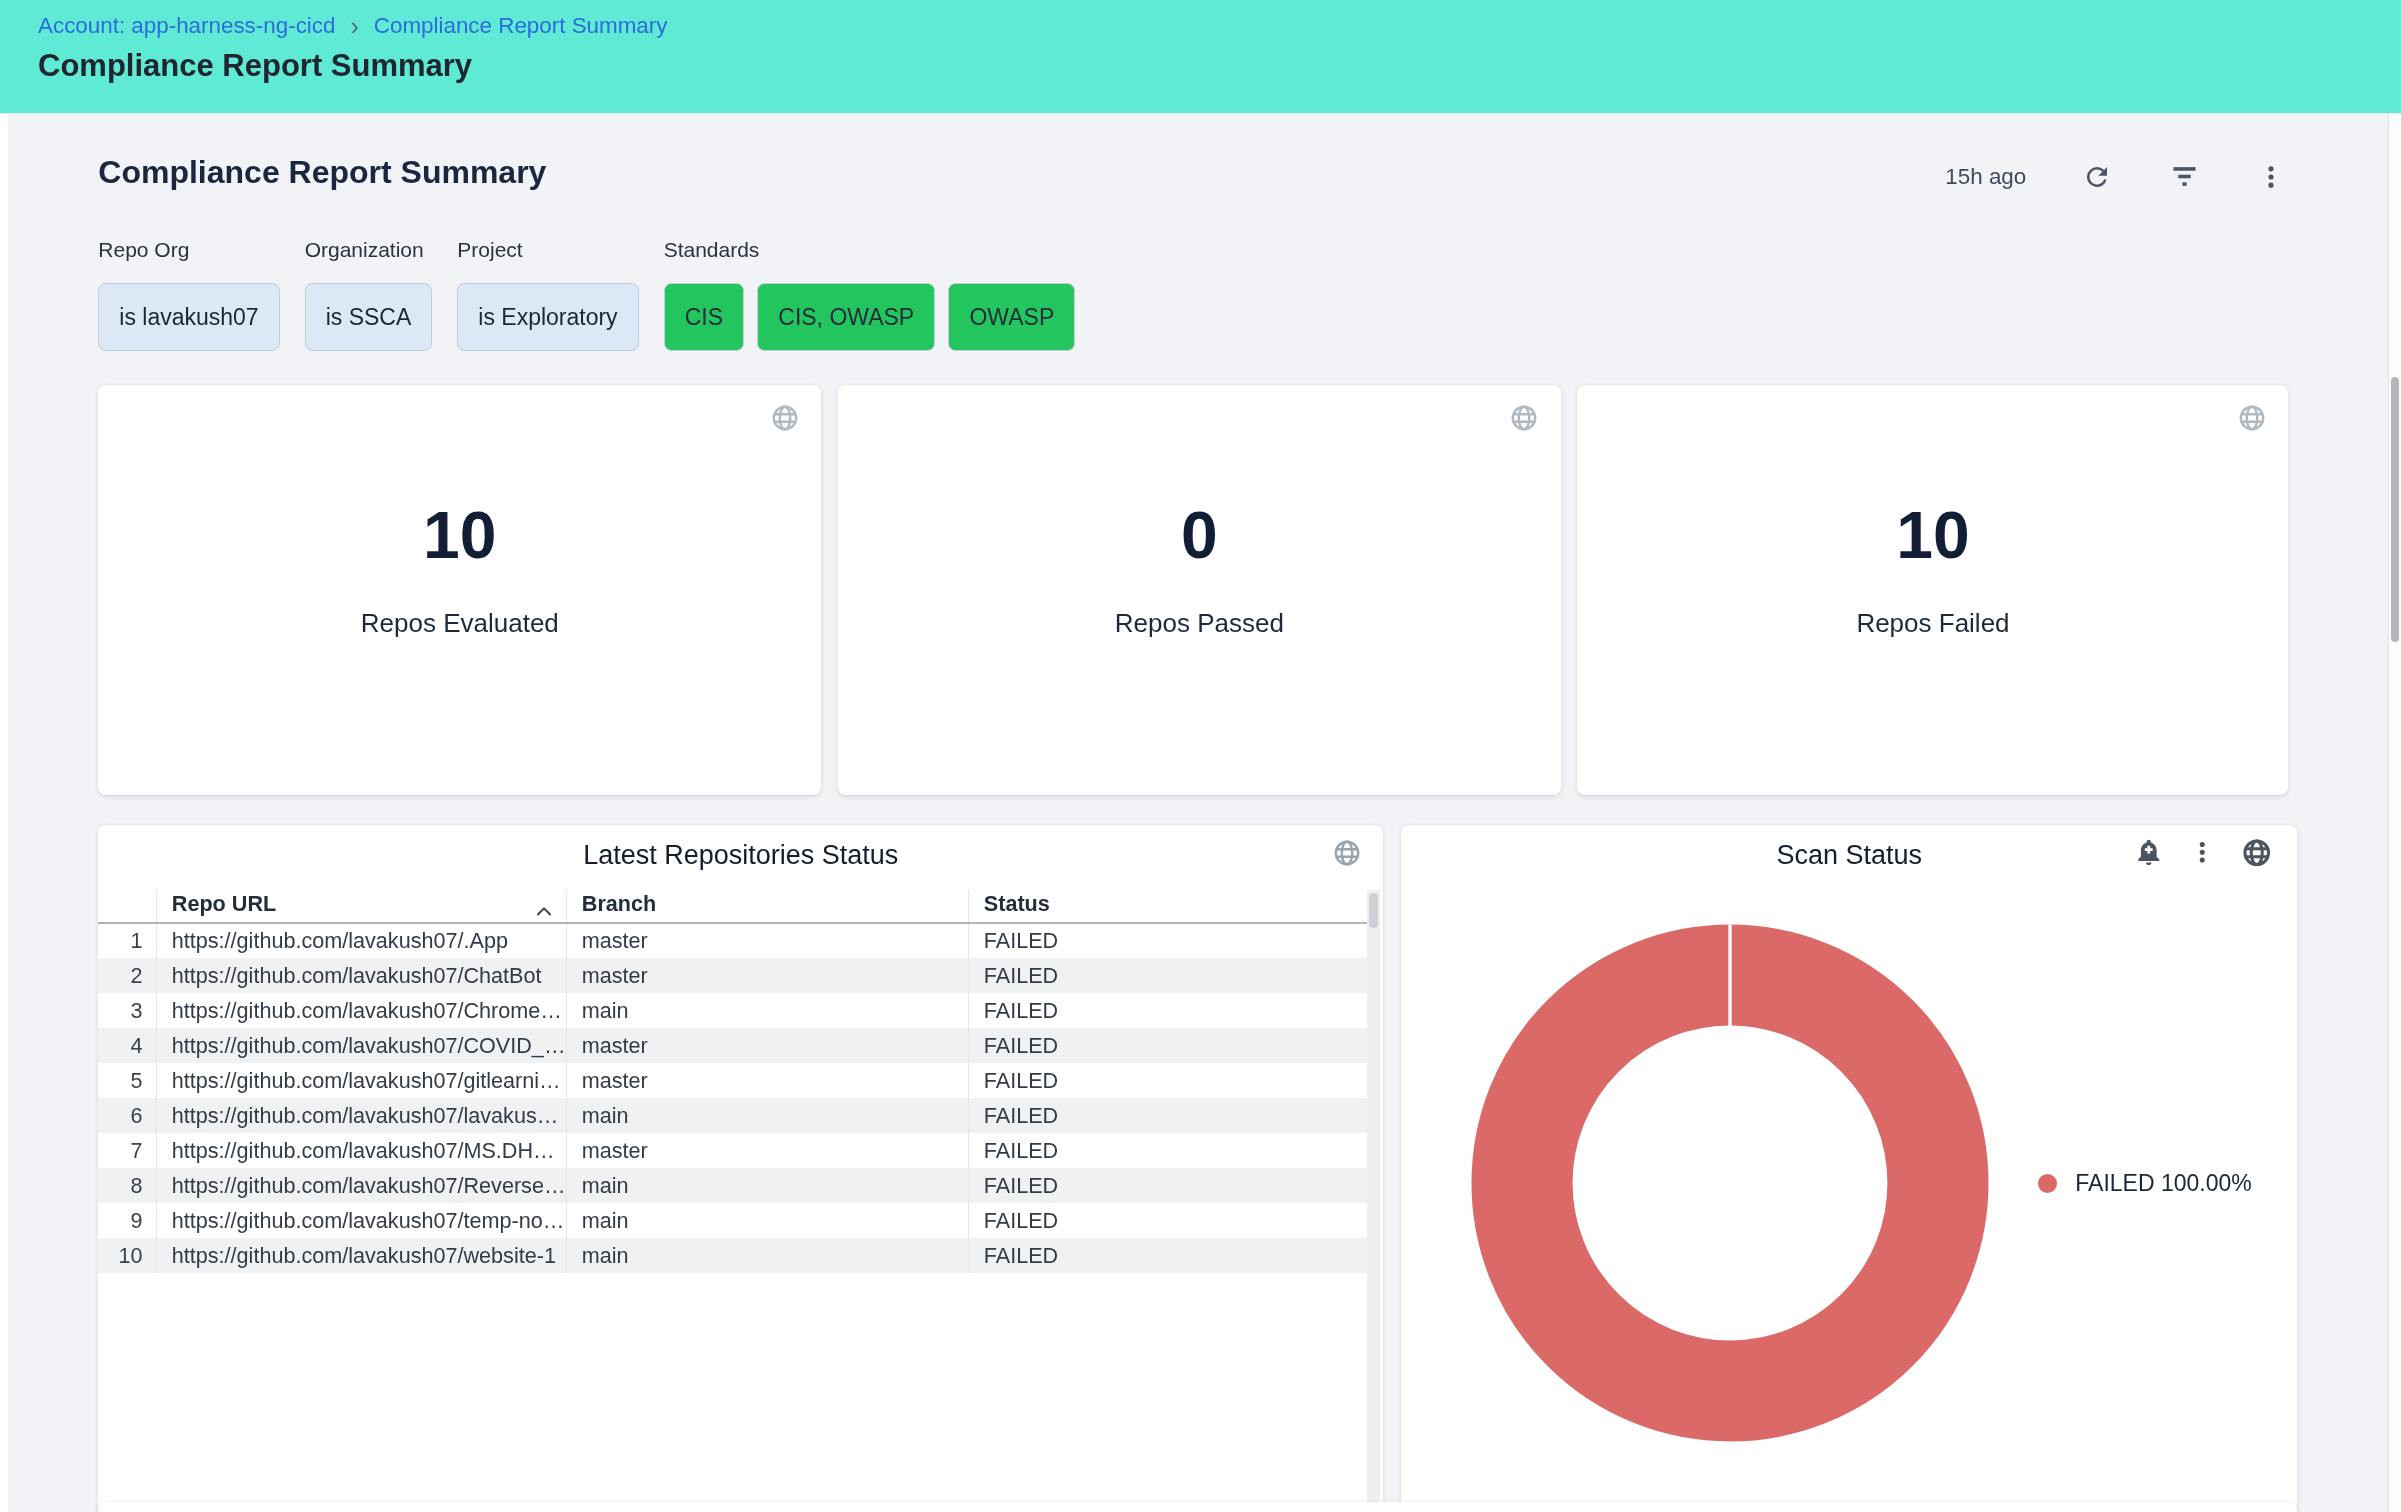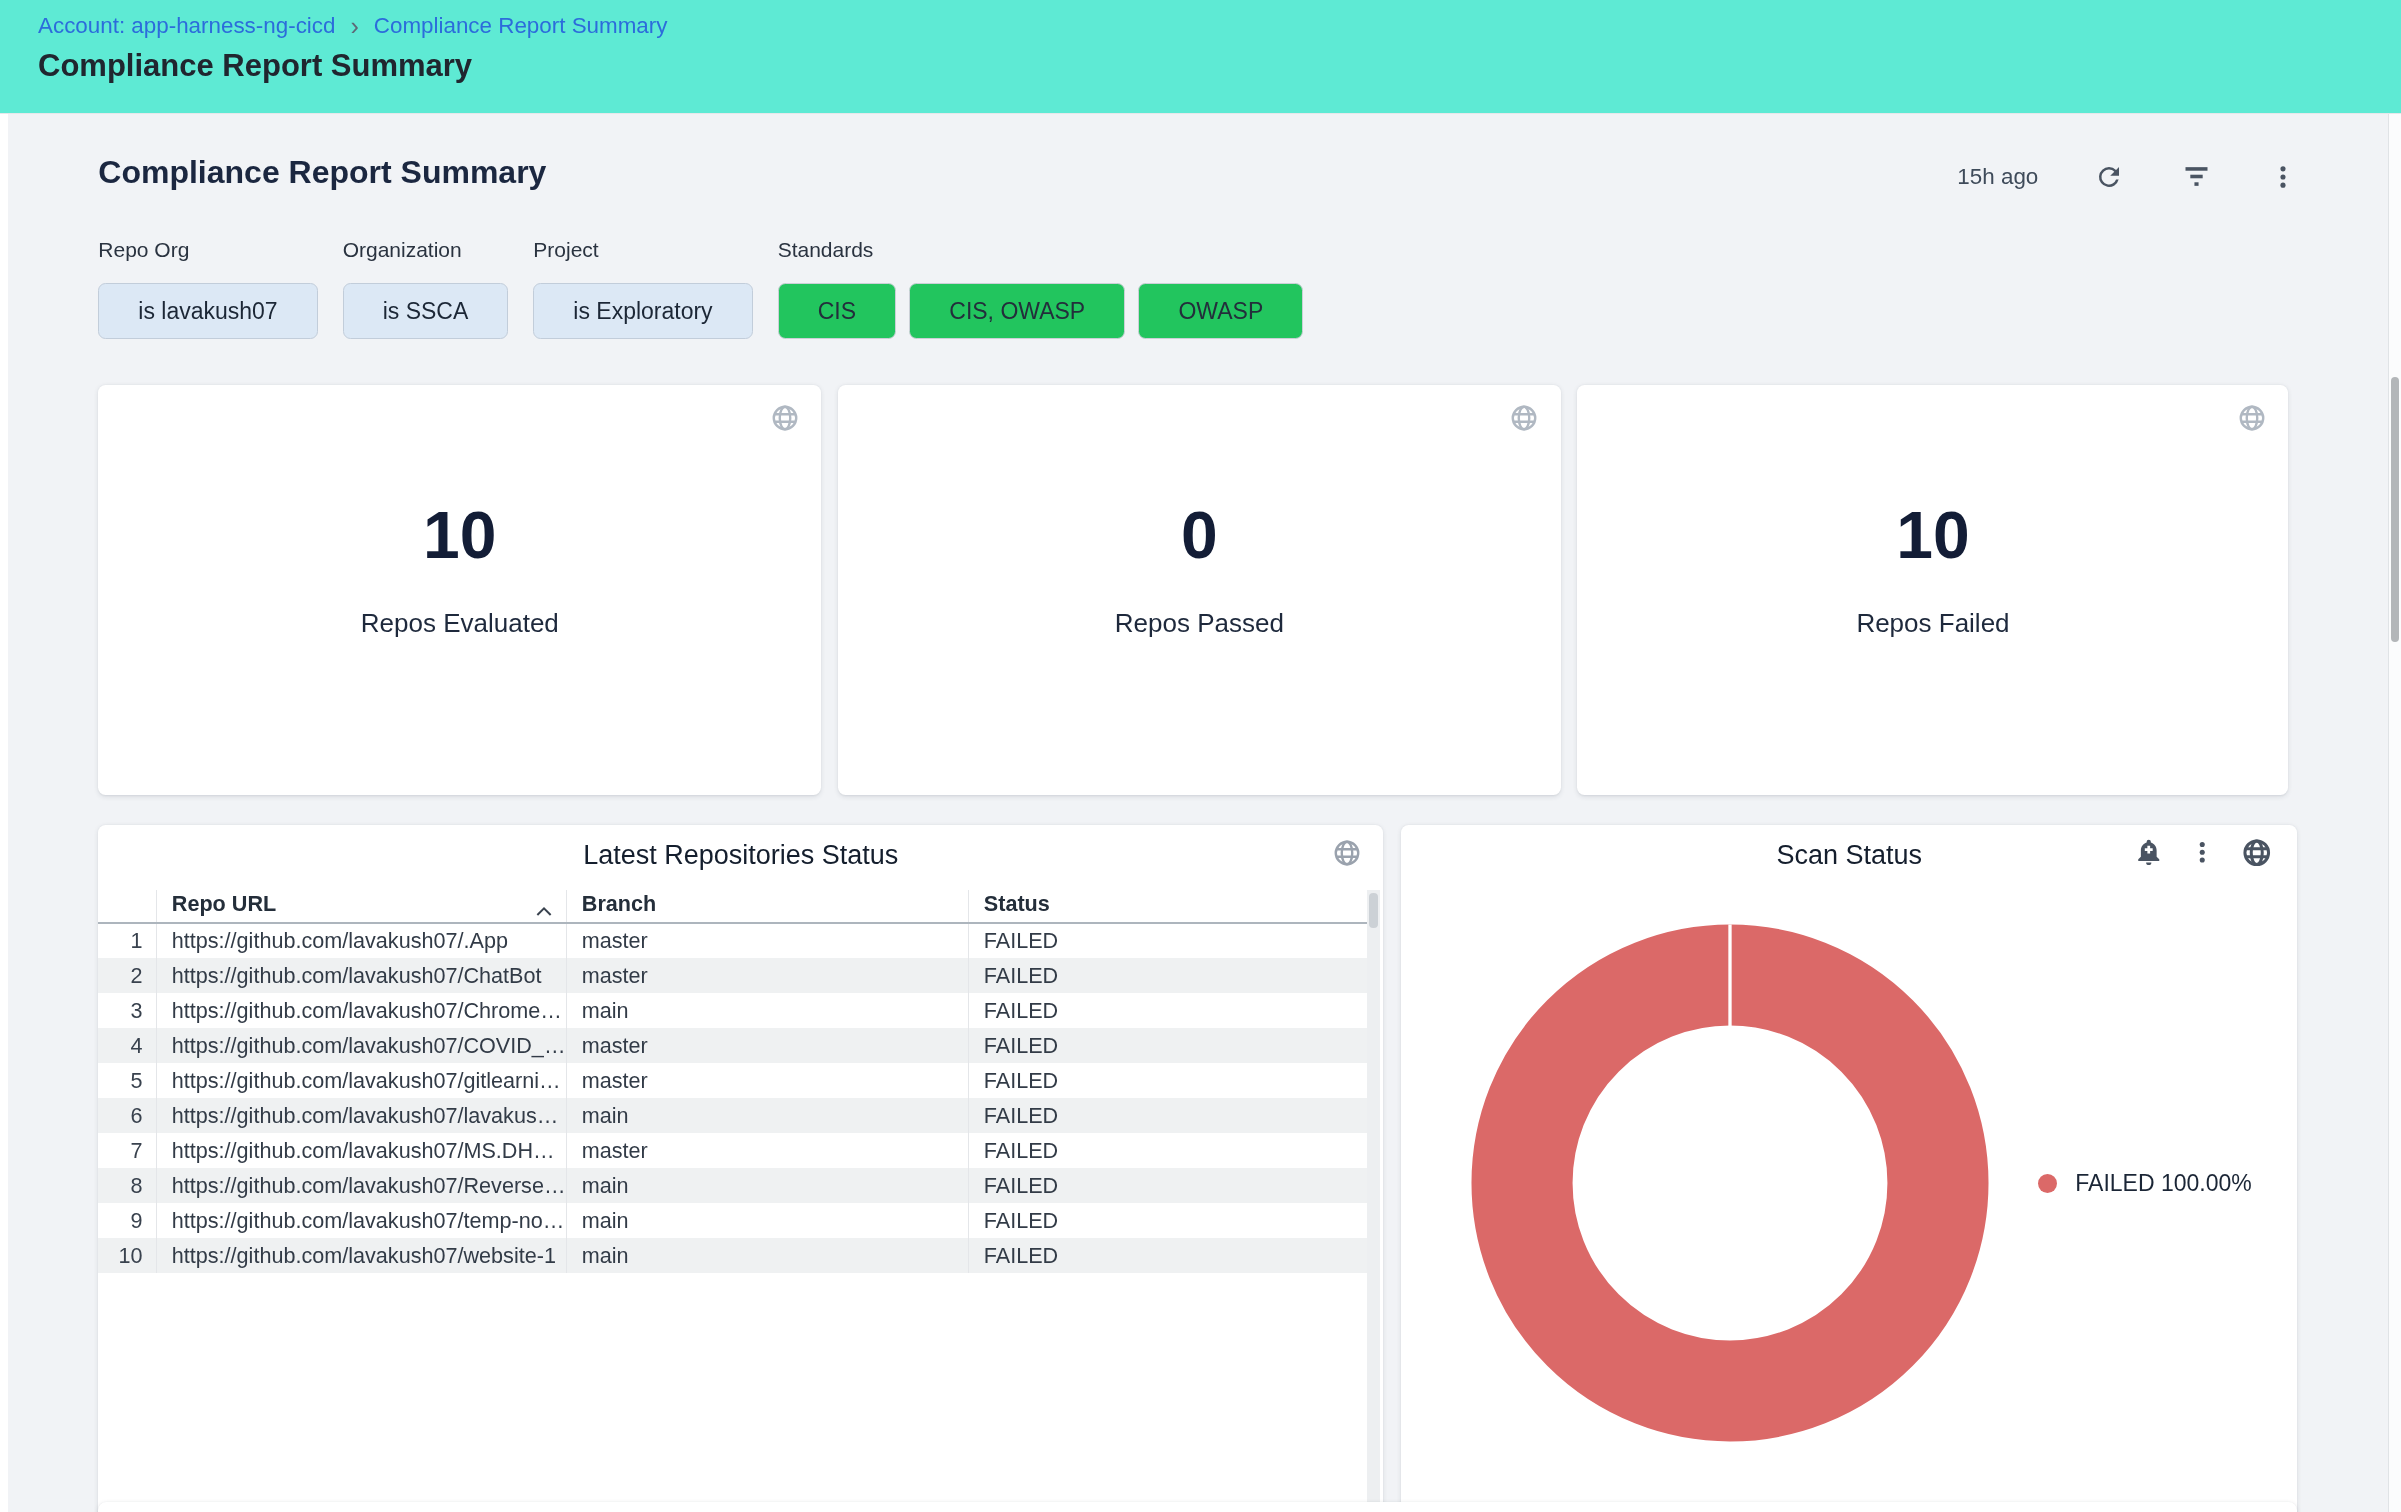"15h ago" .dash-meta { justify-content: flex-end -> none }
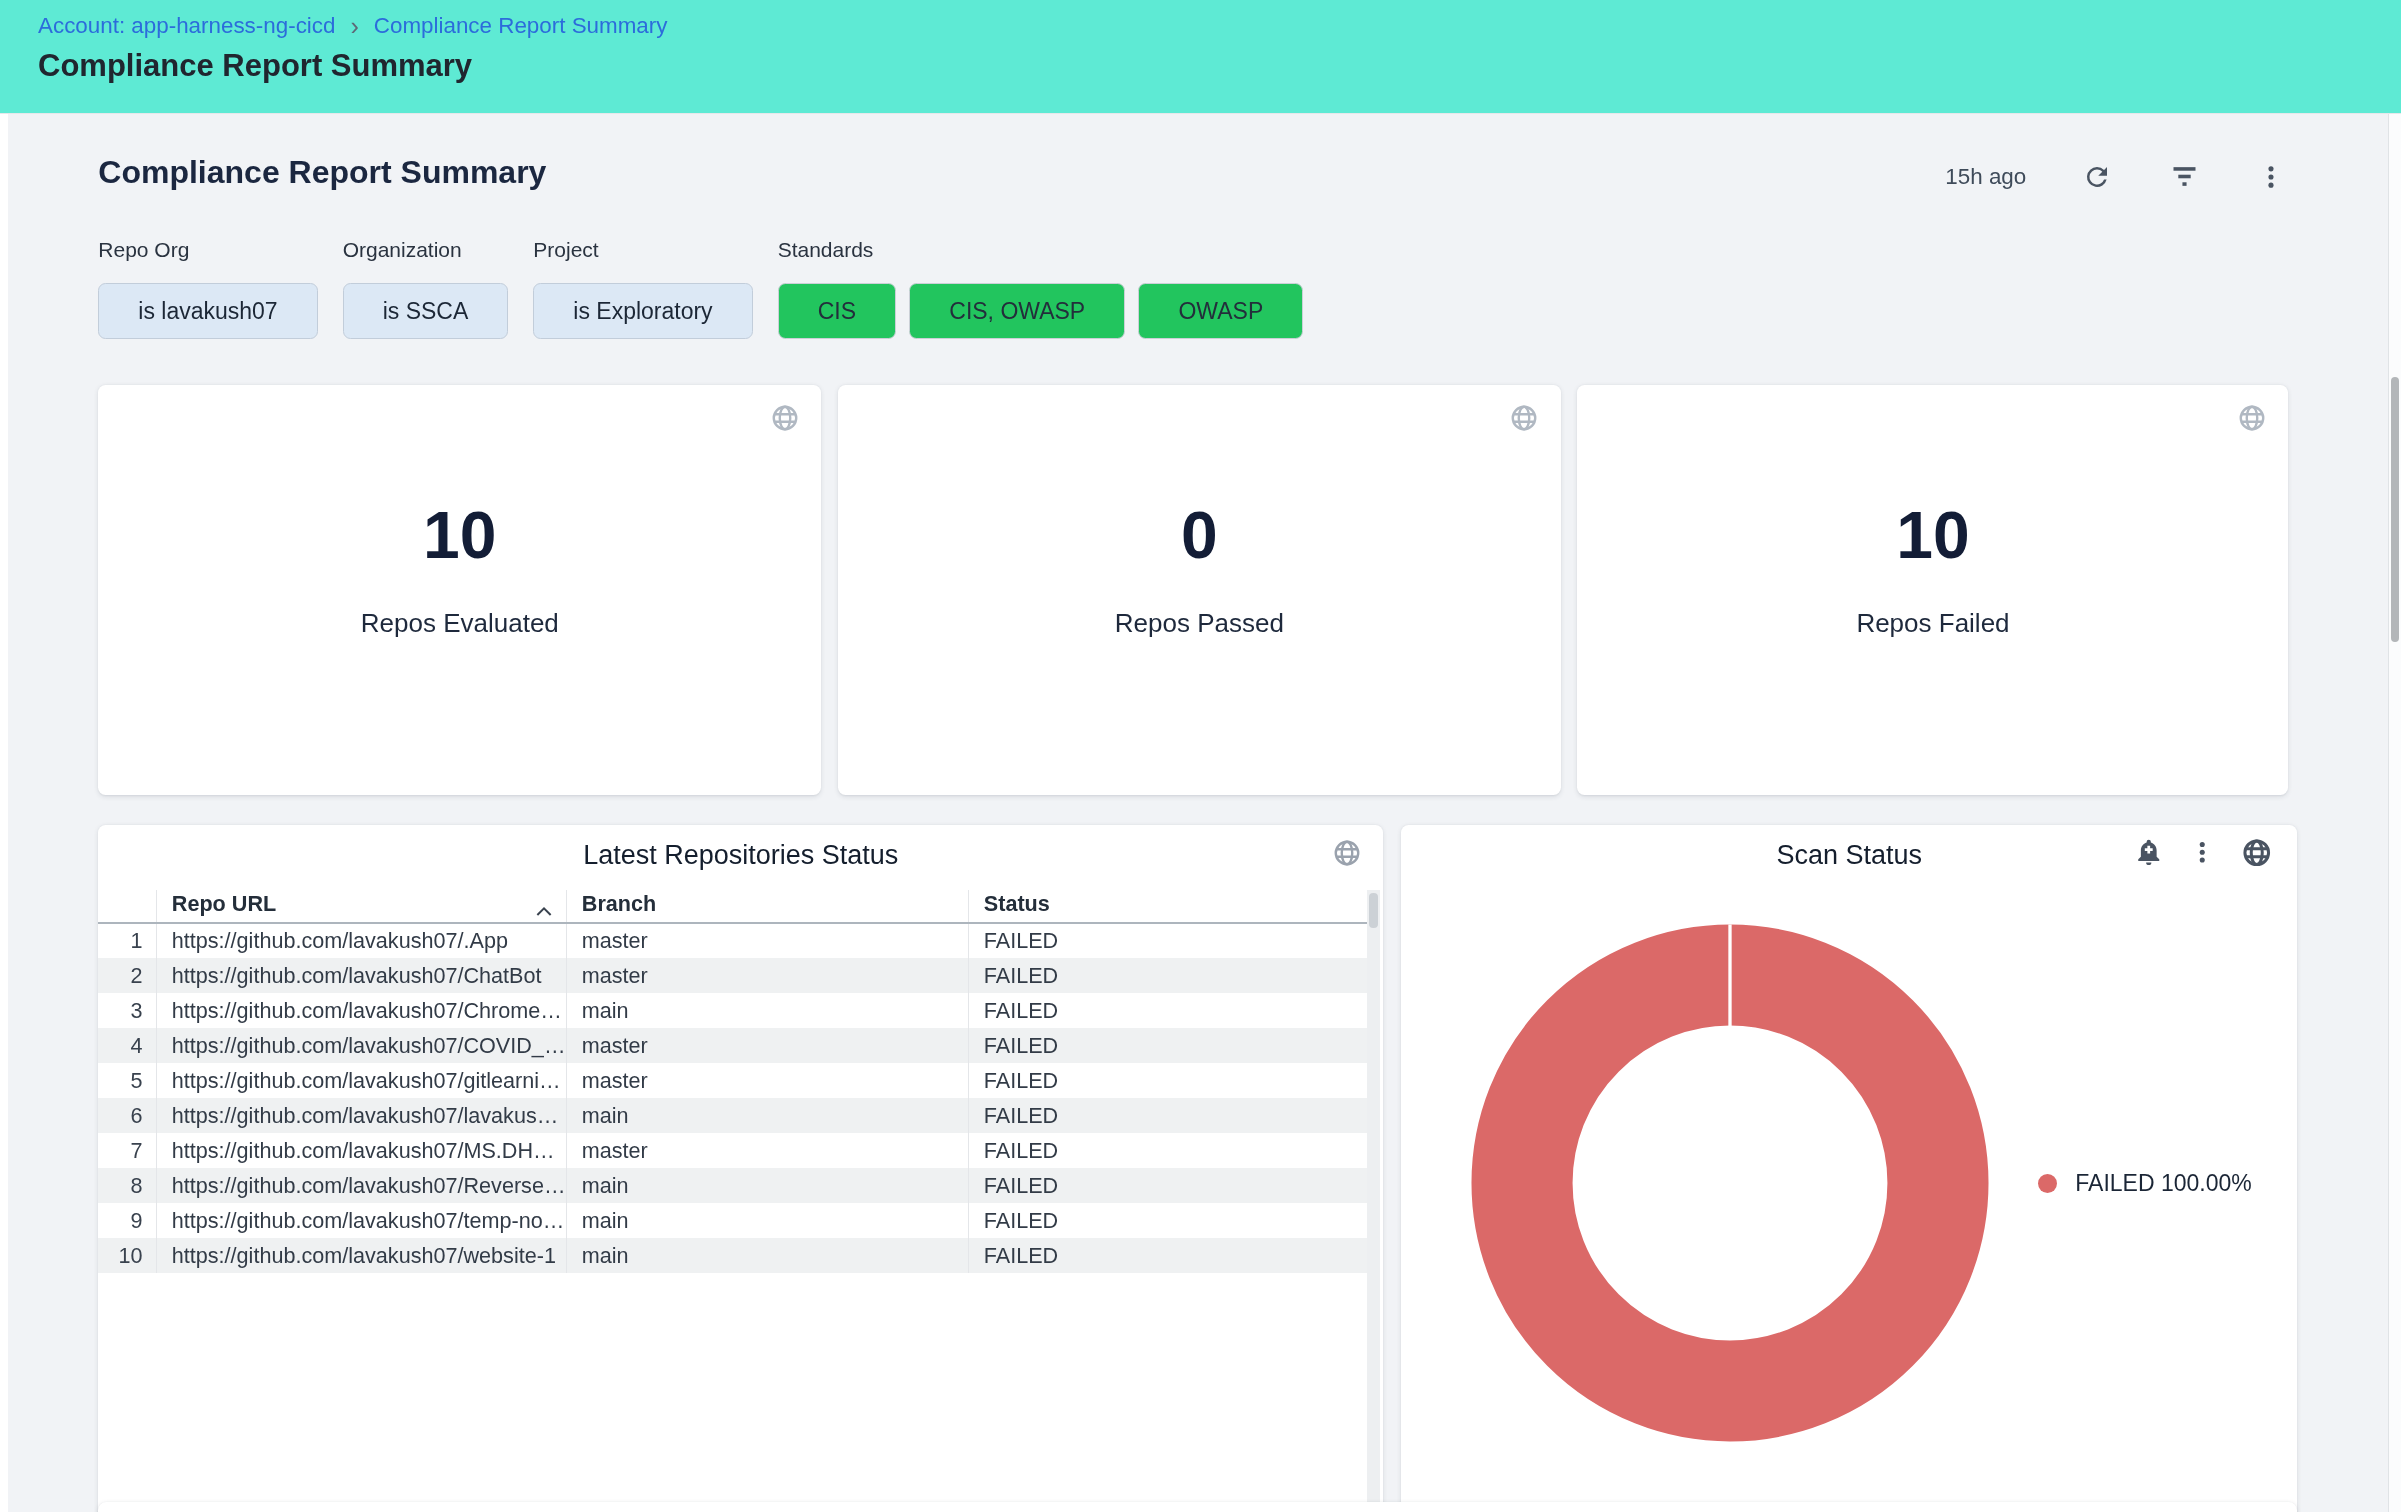"is lavakush07" .chip { height: 56px -> 68px; padding: 0 39px -> 0 20px }
